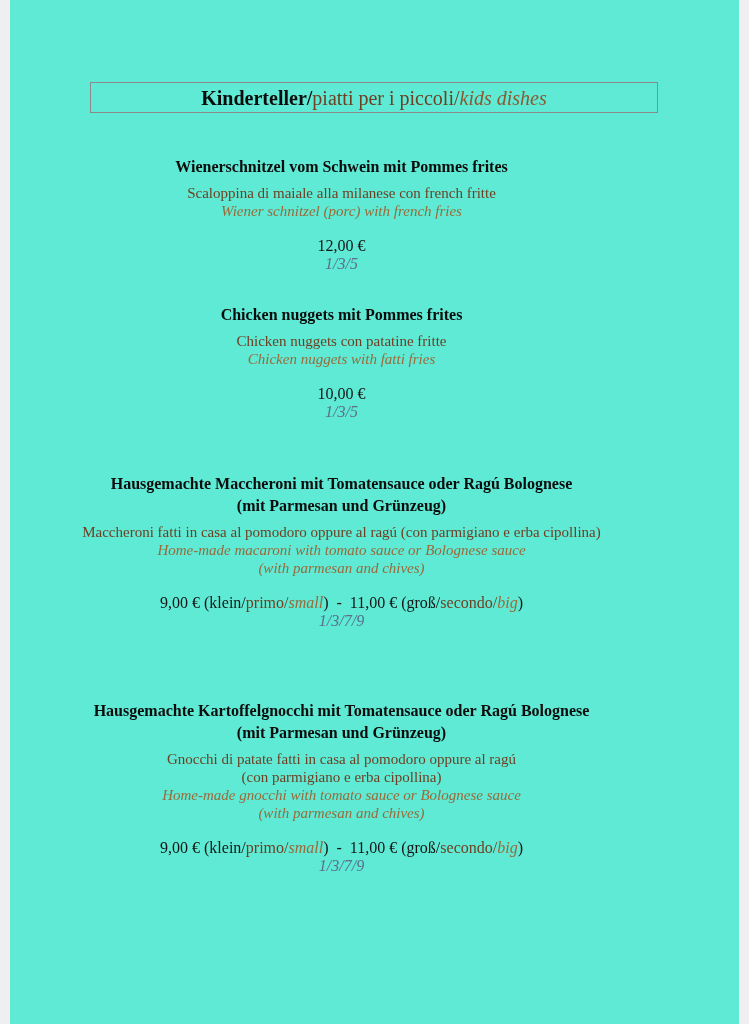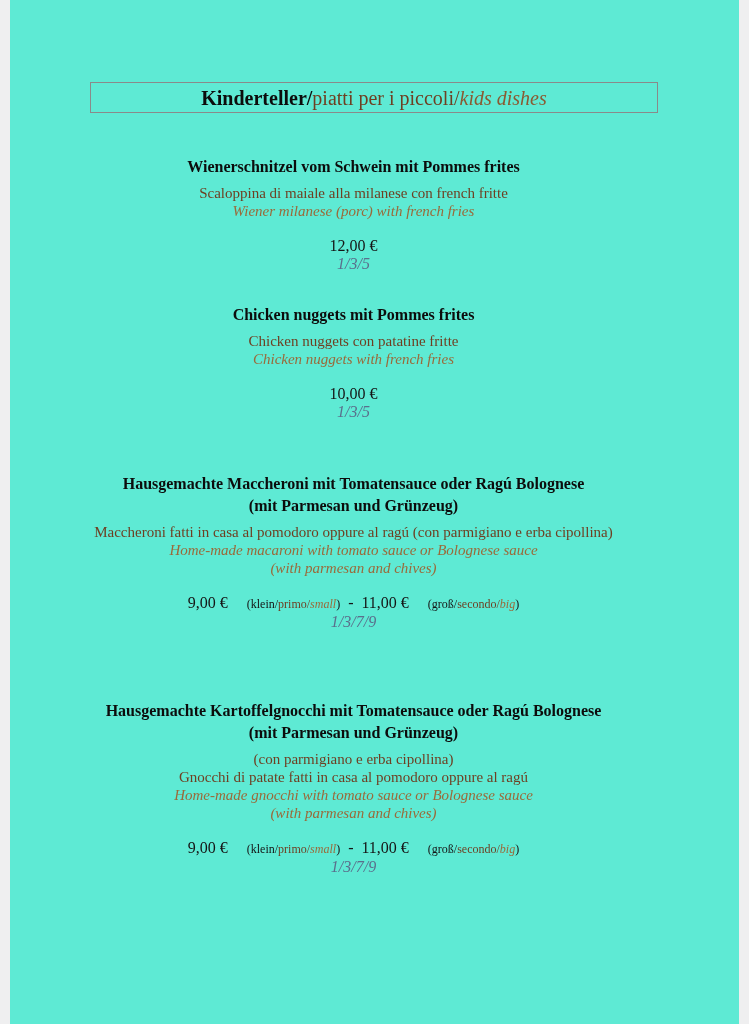"Wienerschnitzel vom Schwein mit Pommes" .dish { padding-left: 12px -> none }
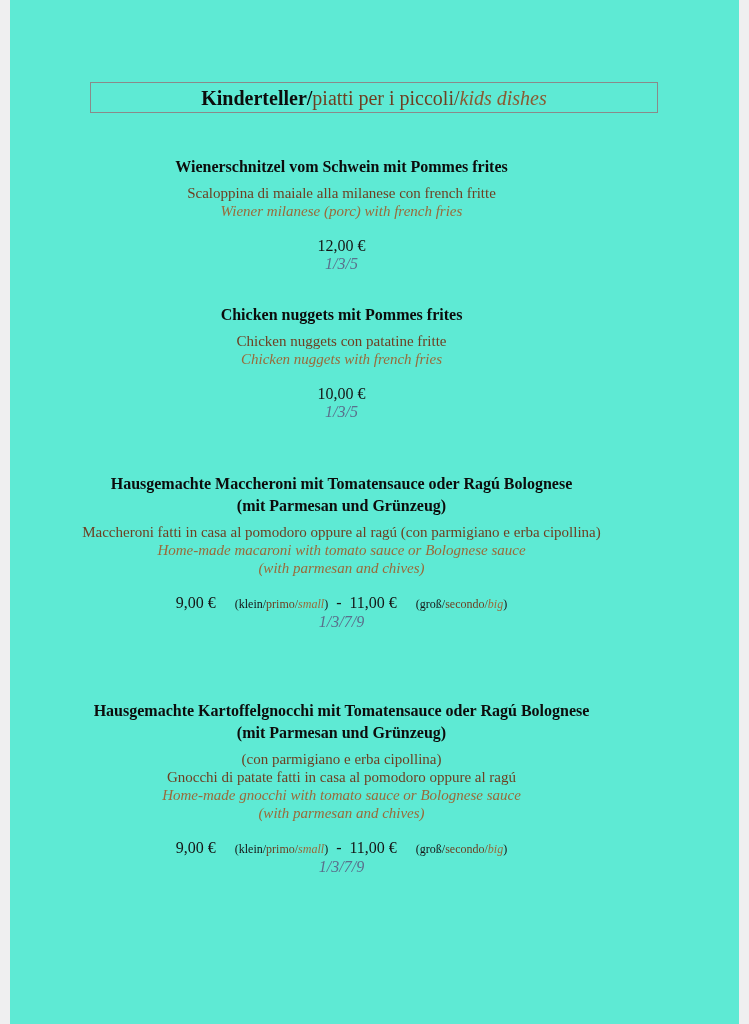"Wiener milanese (porc) with french" div.dish-en { text: milanese -> schnitzel }
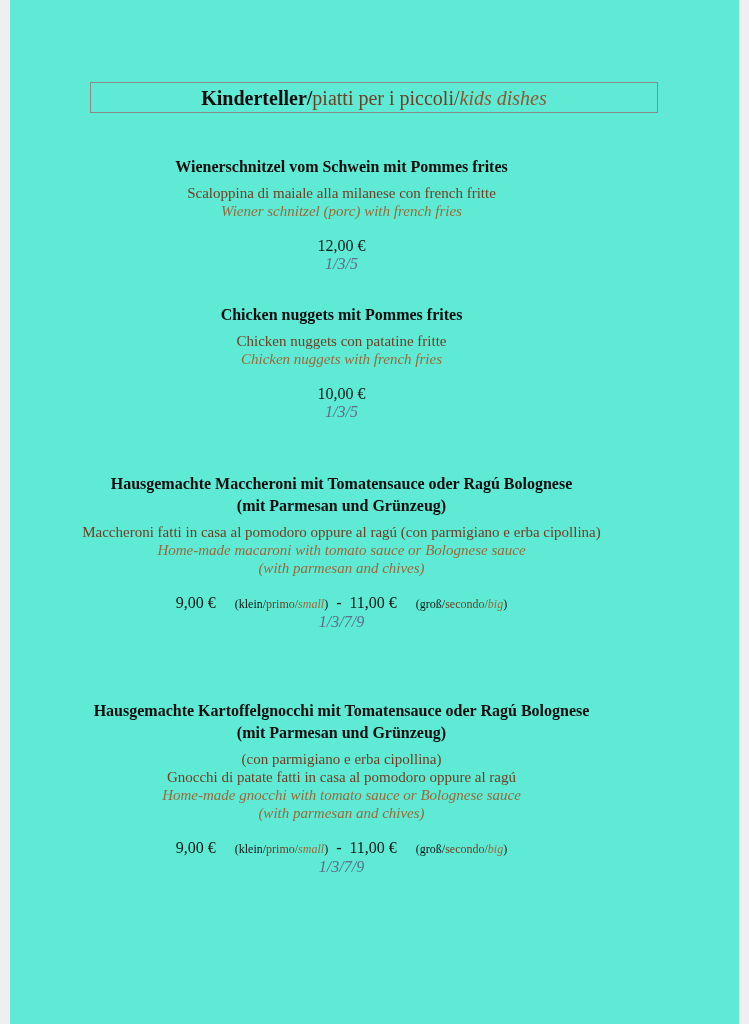"Chicken nuggets with french fries" div.dish-en { text: french -> fatti }
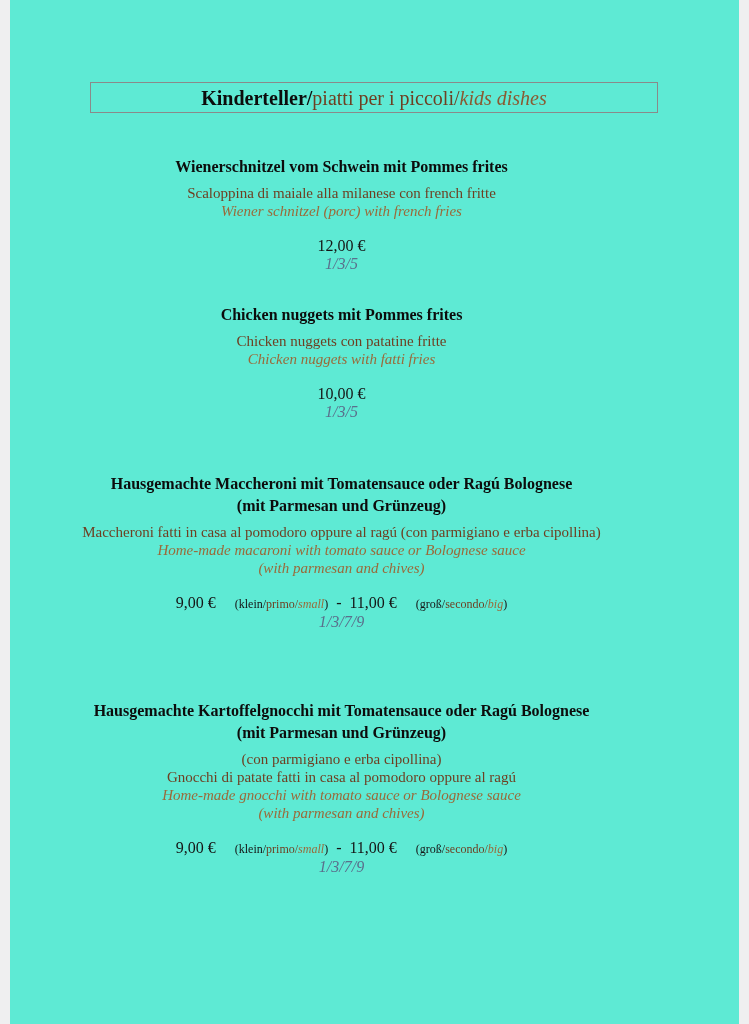"(klein/primo/small)" .price .size { font-size: 12px -> 16px; margin-left: 16px -> none }
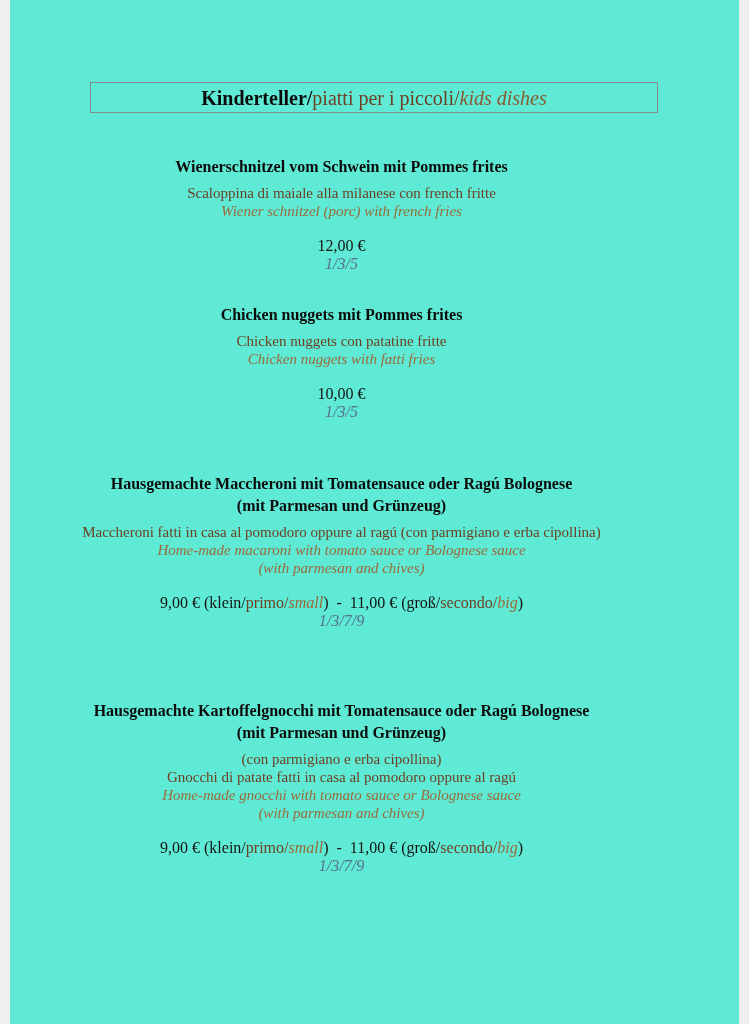"(con parmigiano e erba cipollina)" div.dish-it { order: before "Gnocchi di patate fatti in" -> after "Gnocchi di patate fatti in" }
